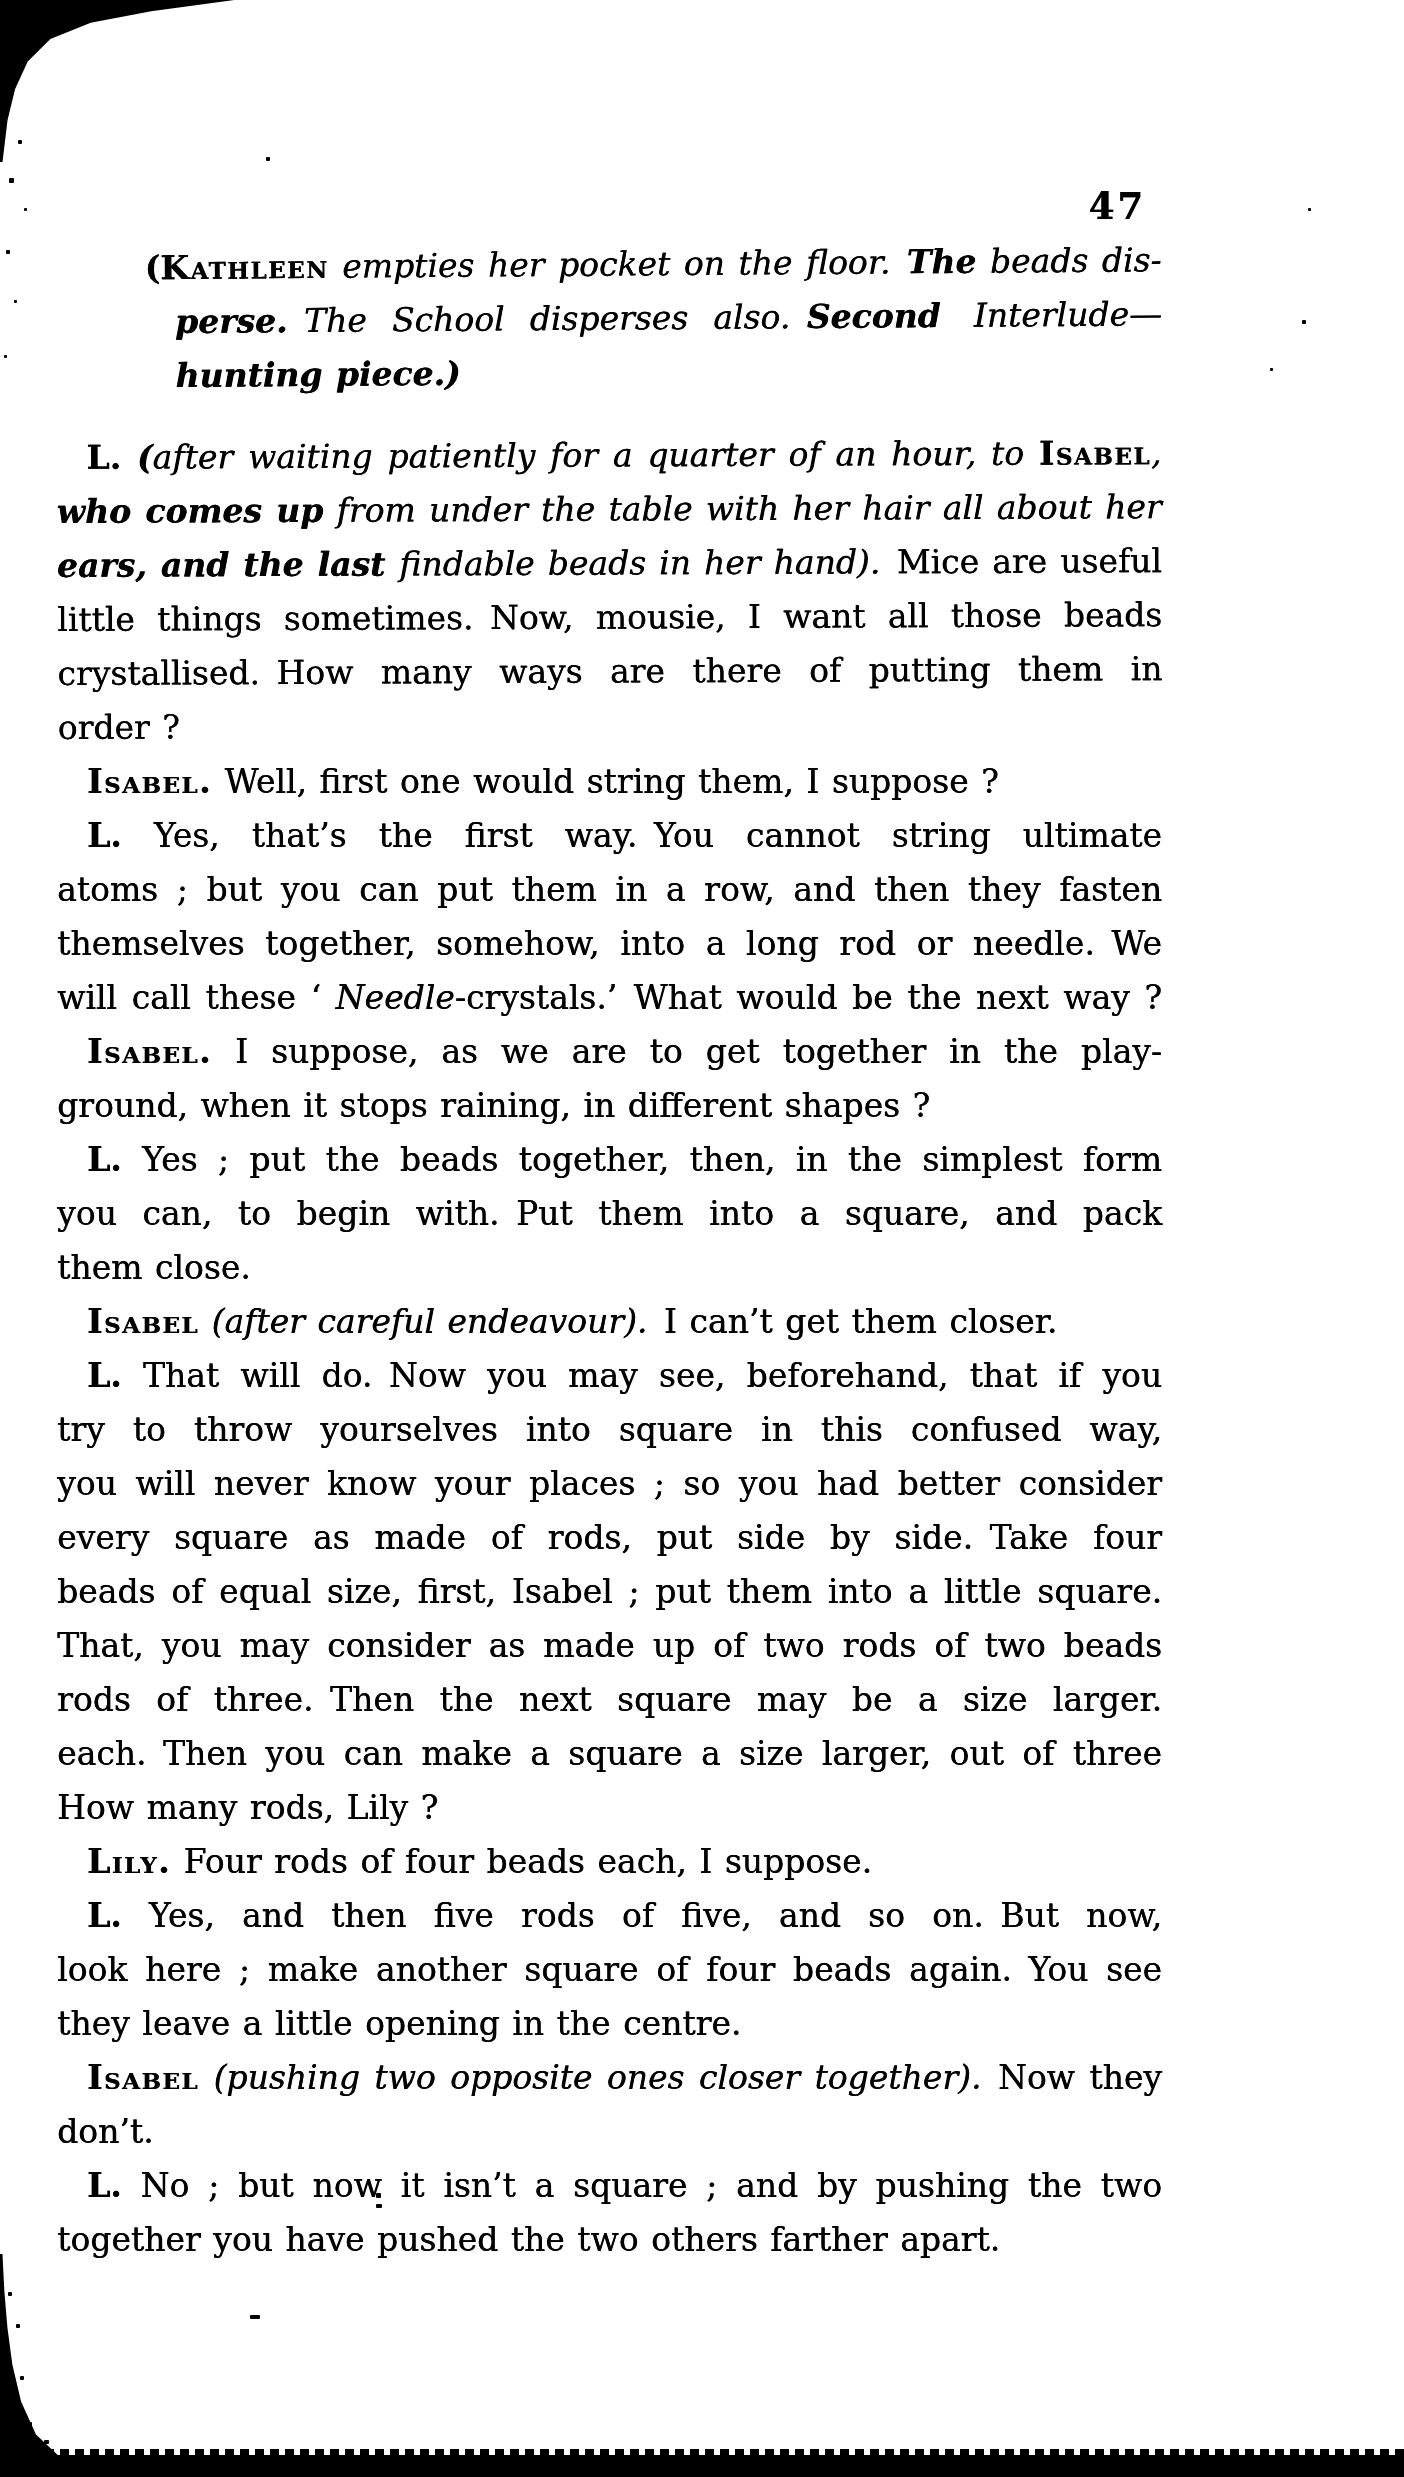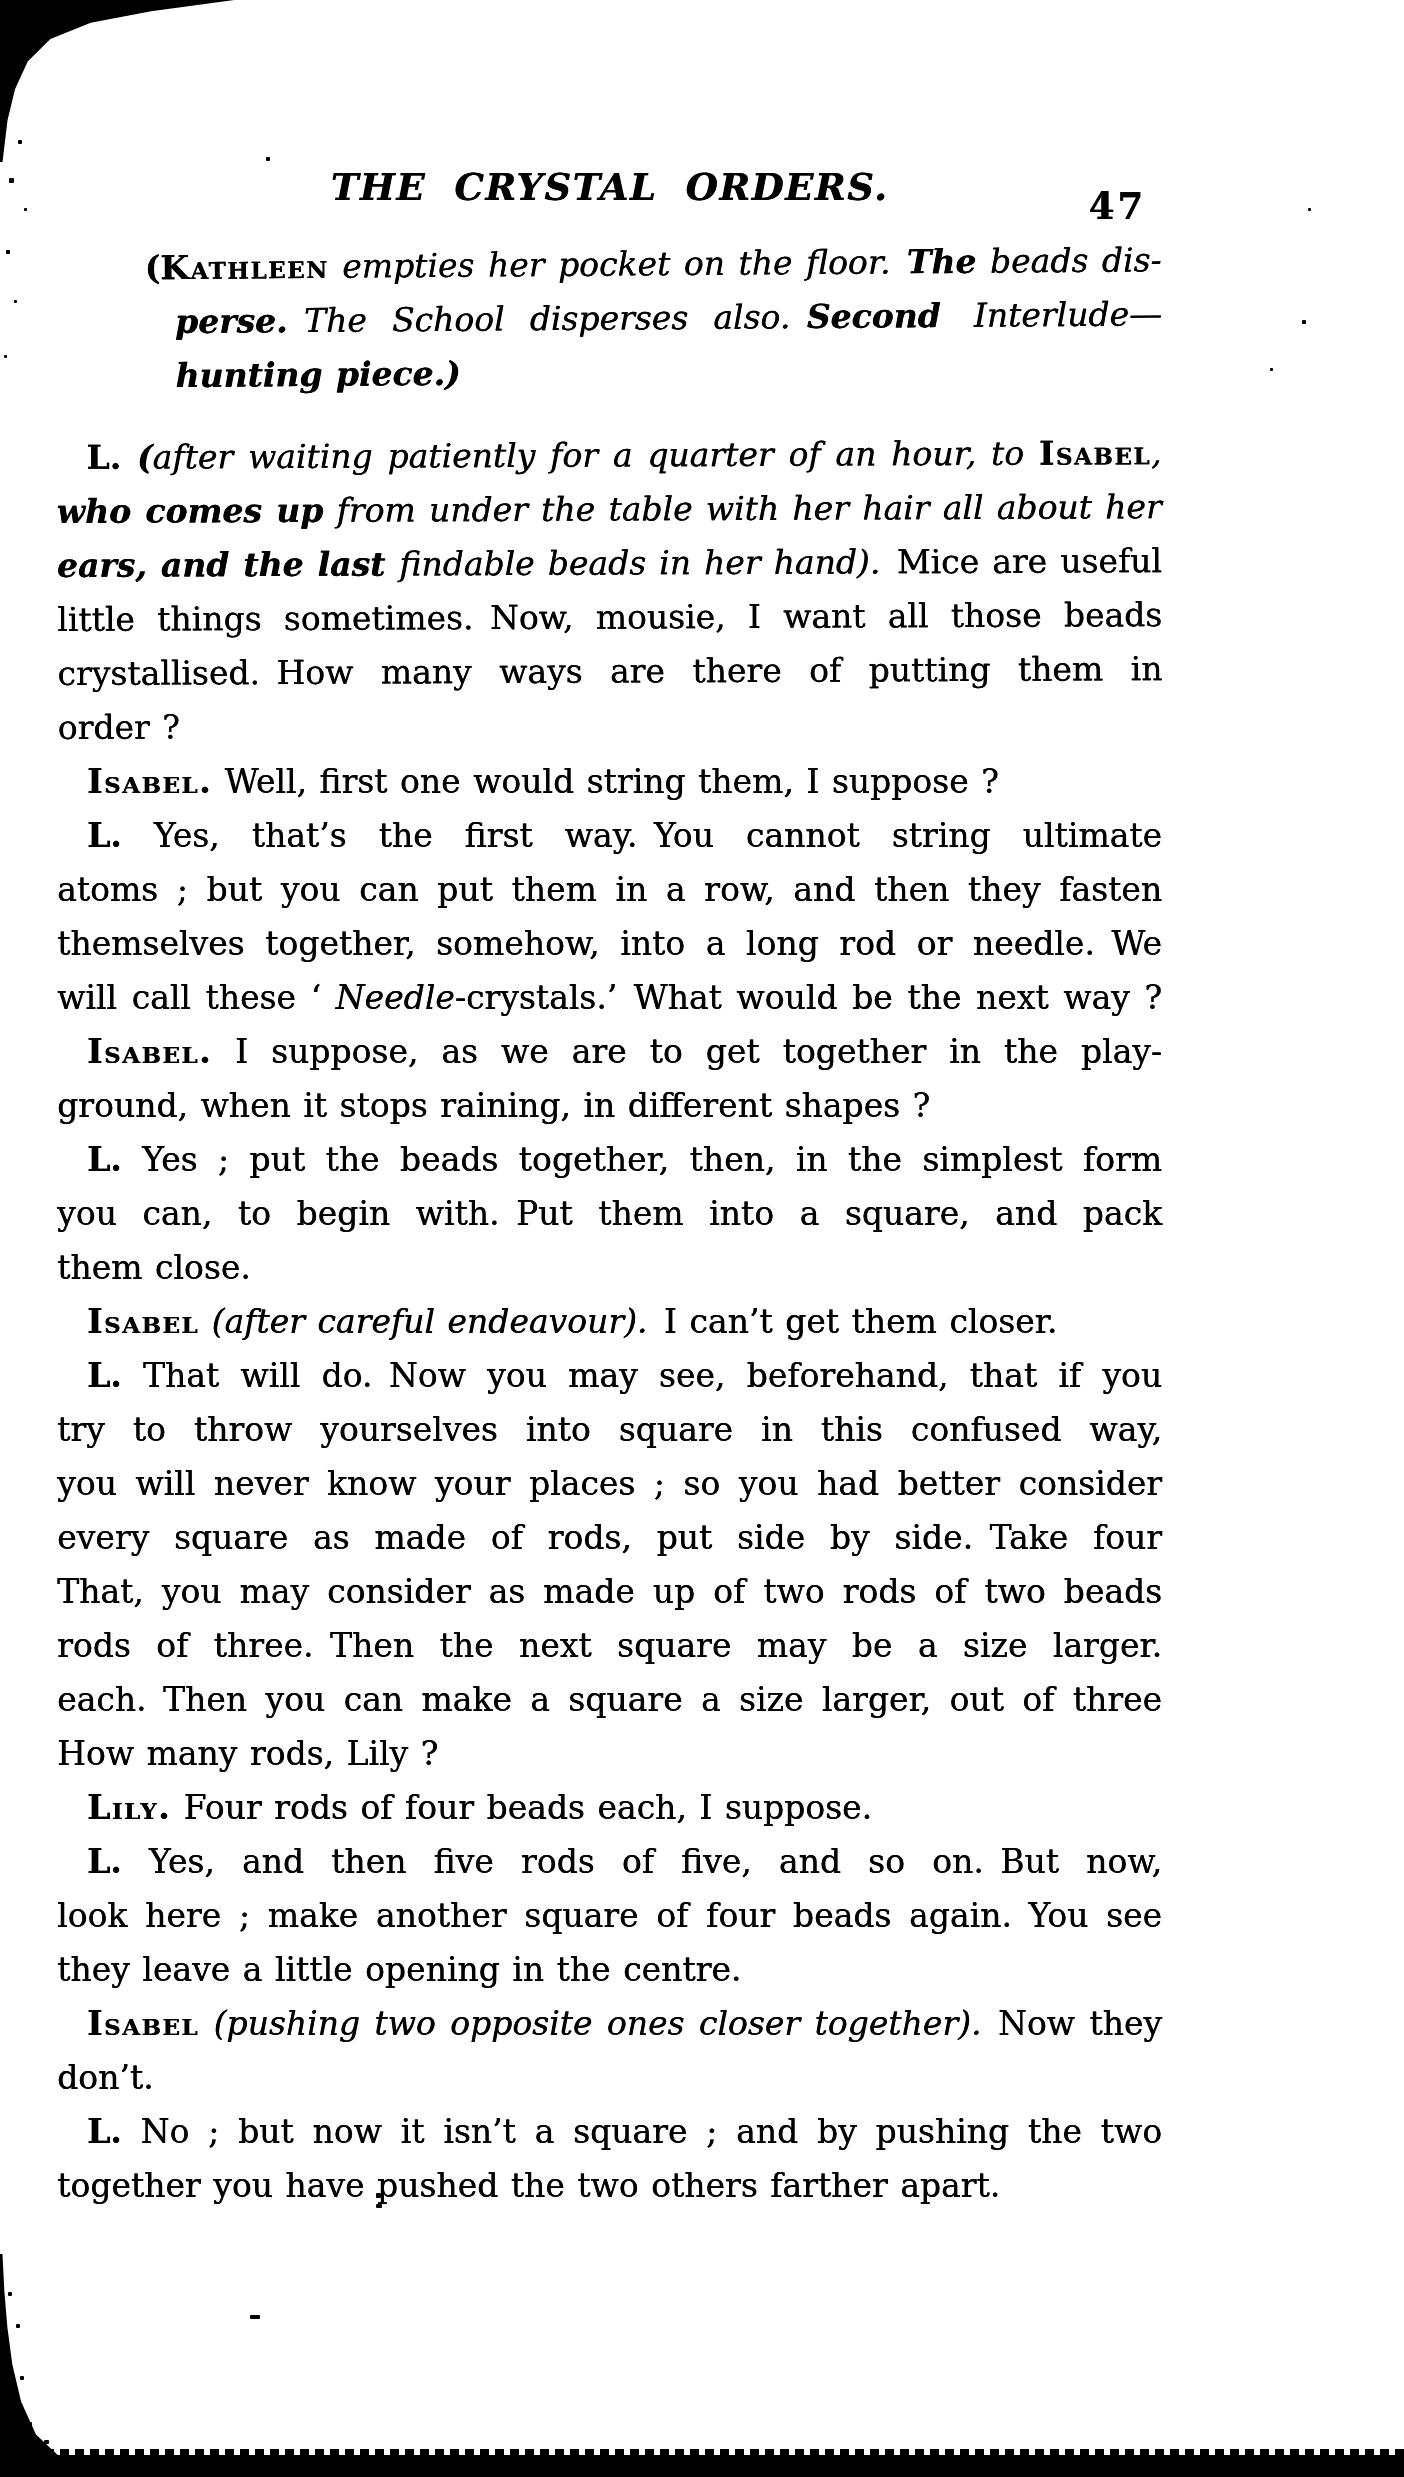"THE CRYSTAL ORDERS." div.running-title { html: <div>THE CRYSTAL ORDERS.</div> -> none }
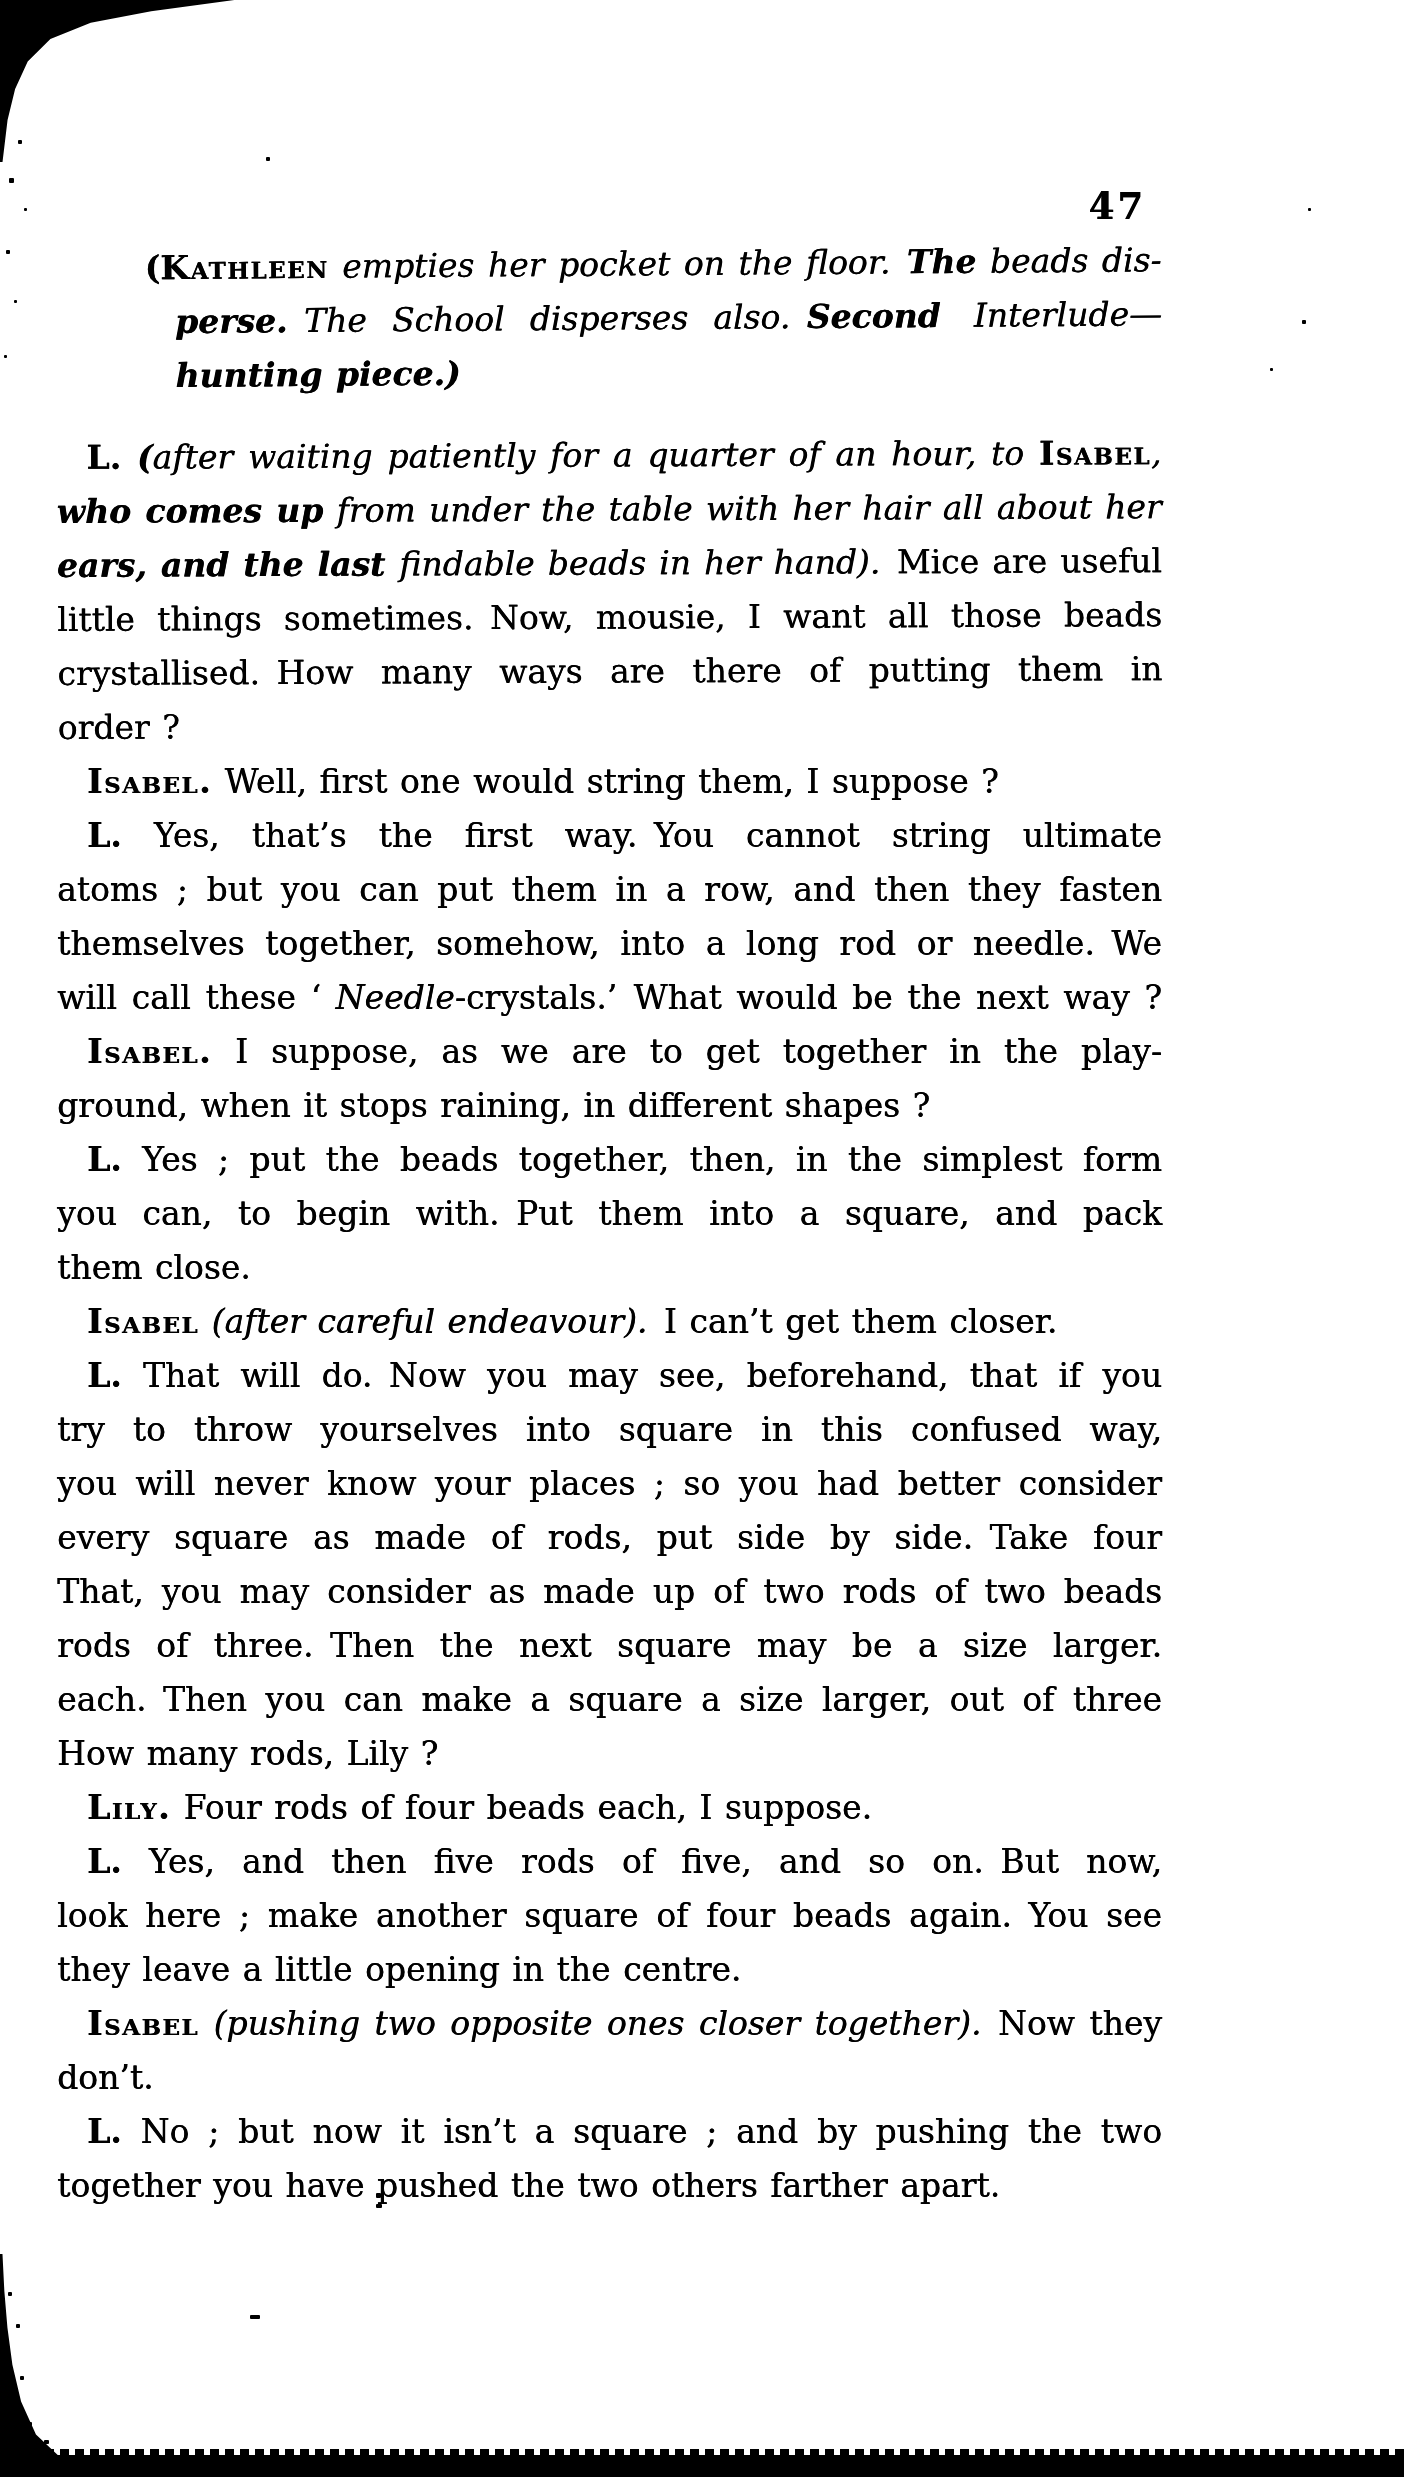"beads of equal size, first," div.line { html: none -> <div><span>beads of equal size, first, Isabel ; put them into a little square.</span></div> }
